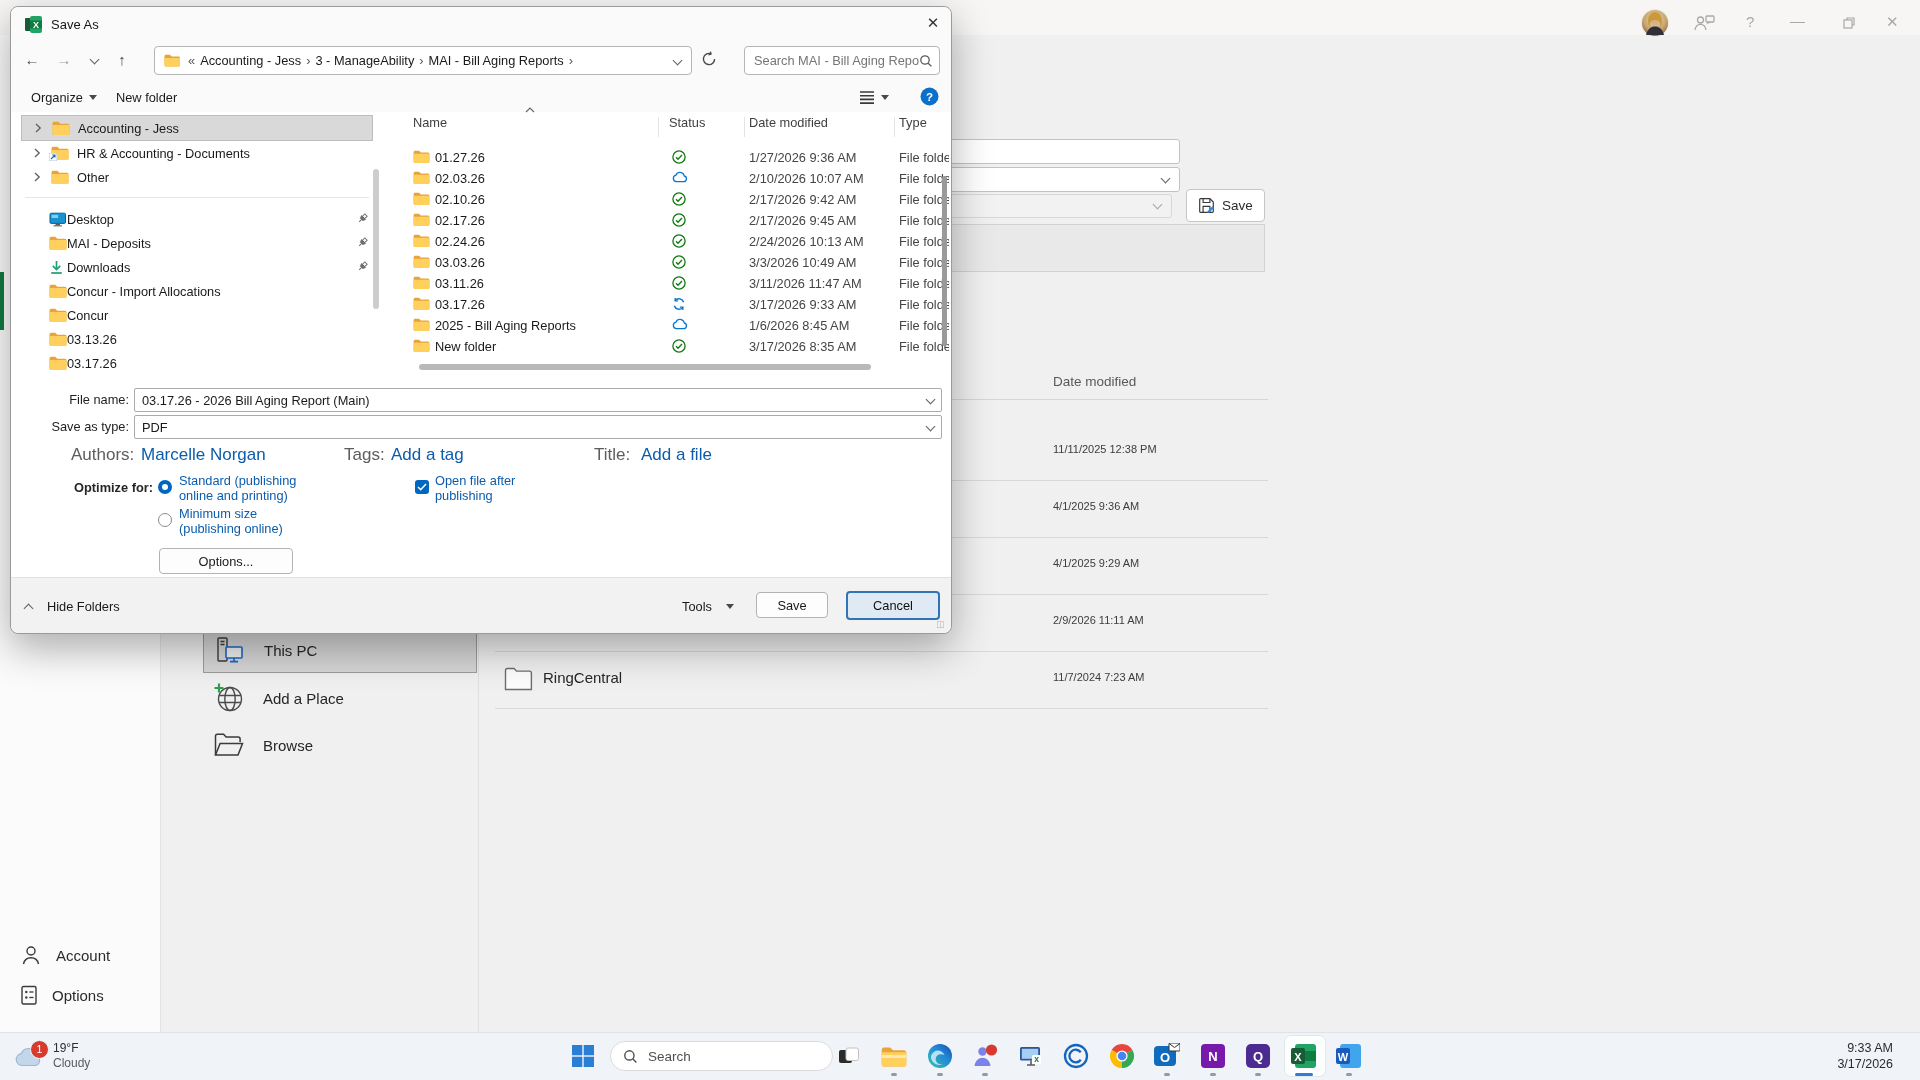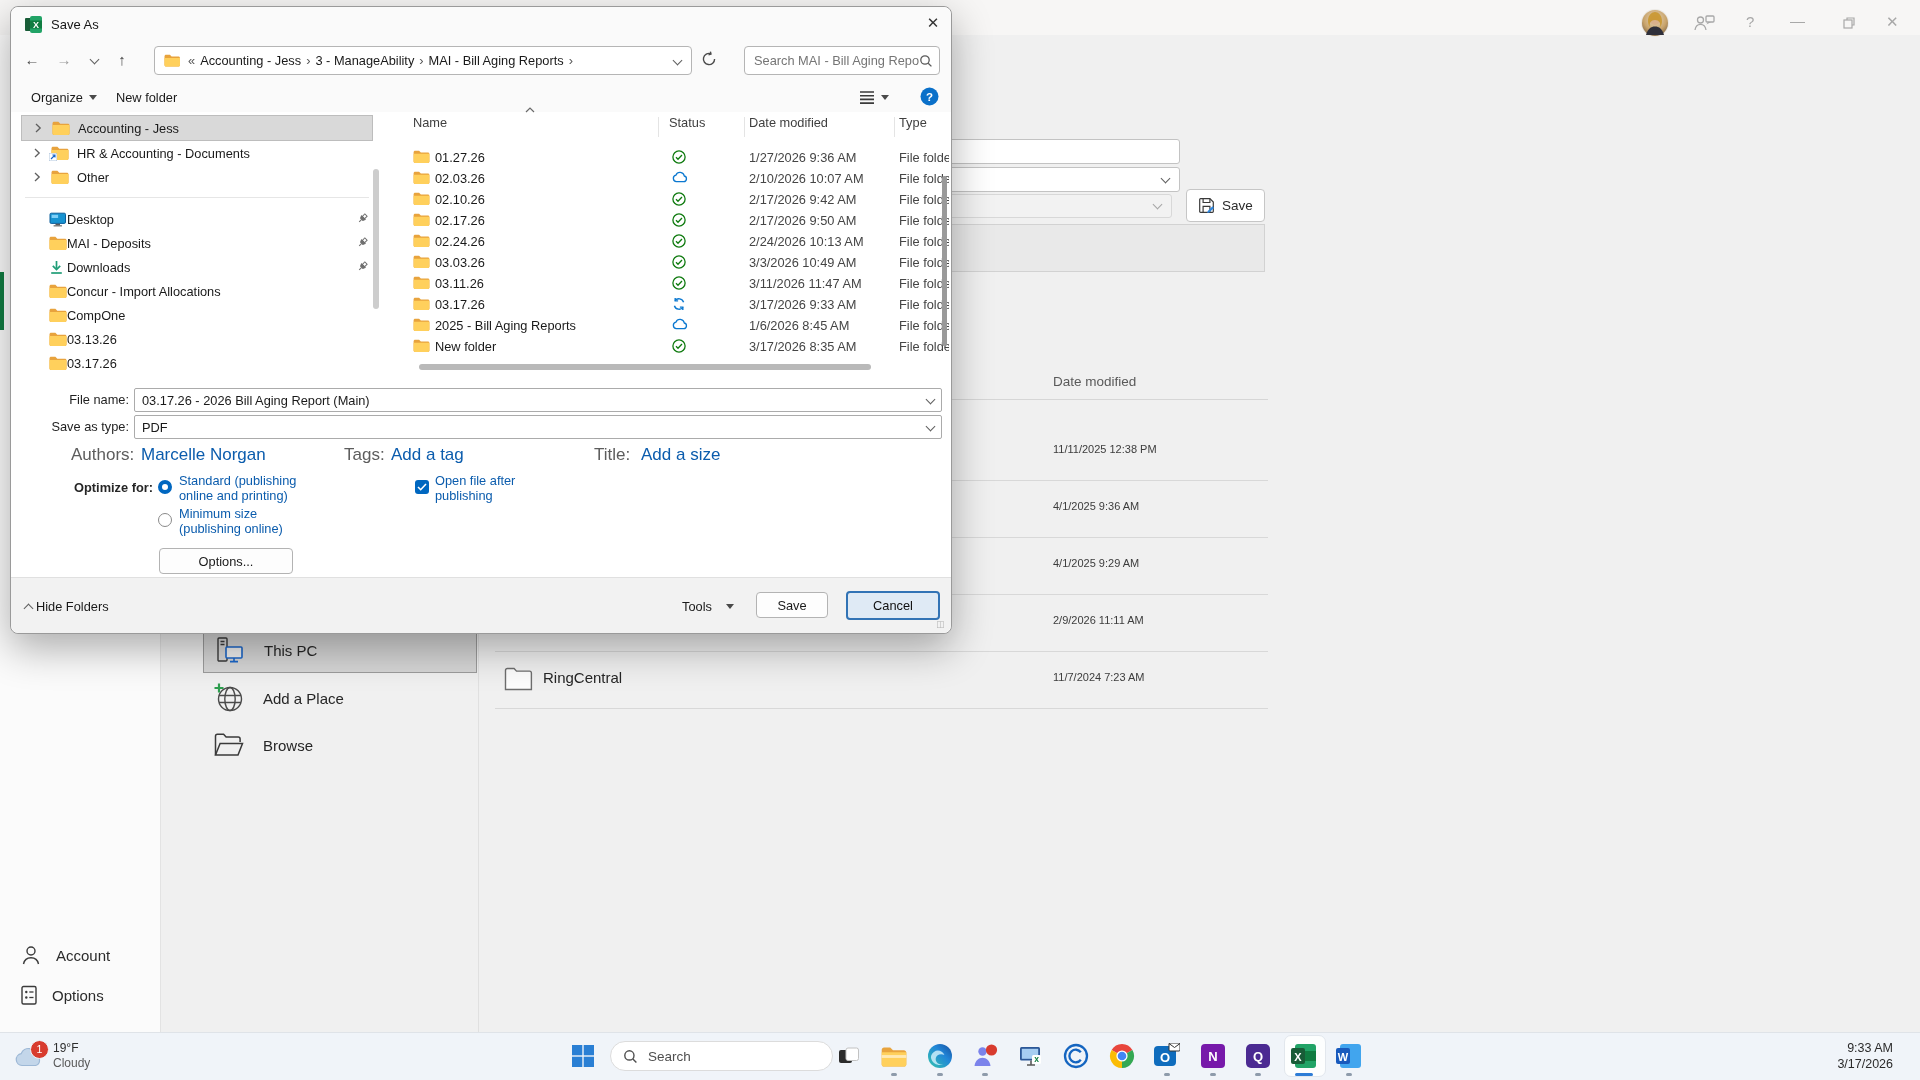"2/17/2026 9:50 AM" span.c-date { text: 9:50 -> 9:45 }
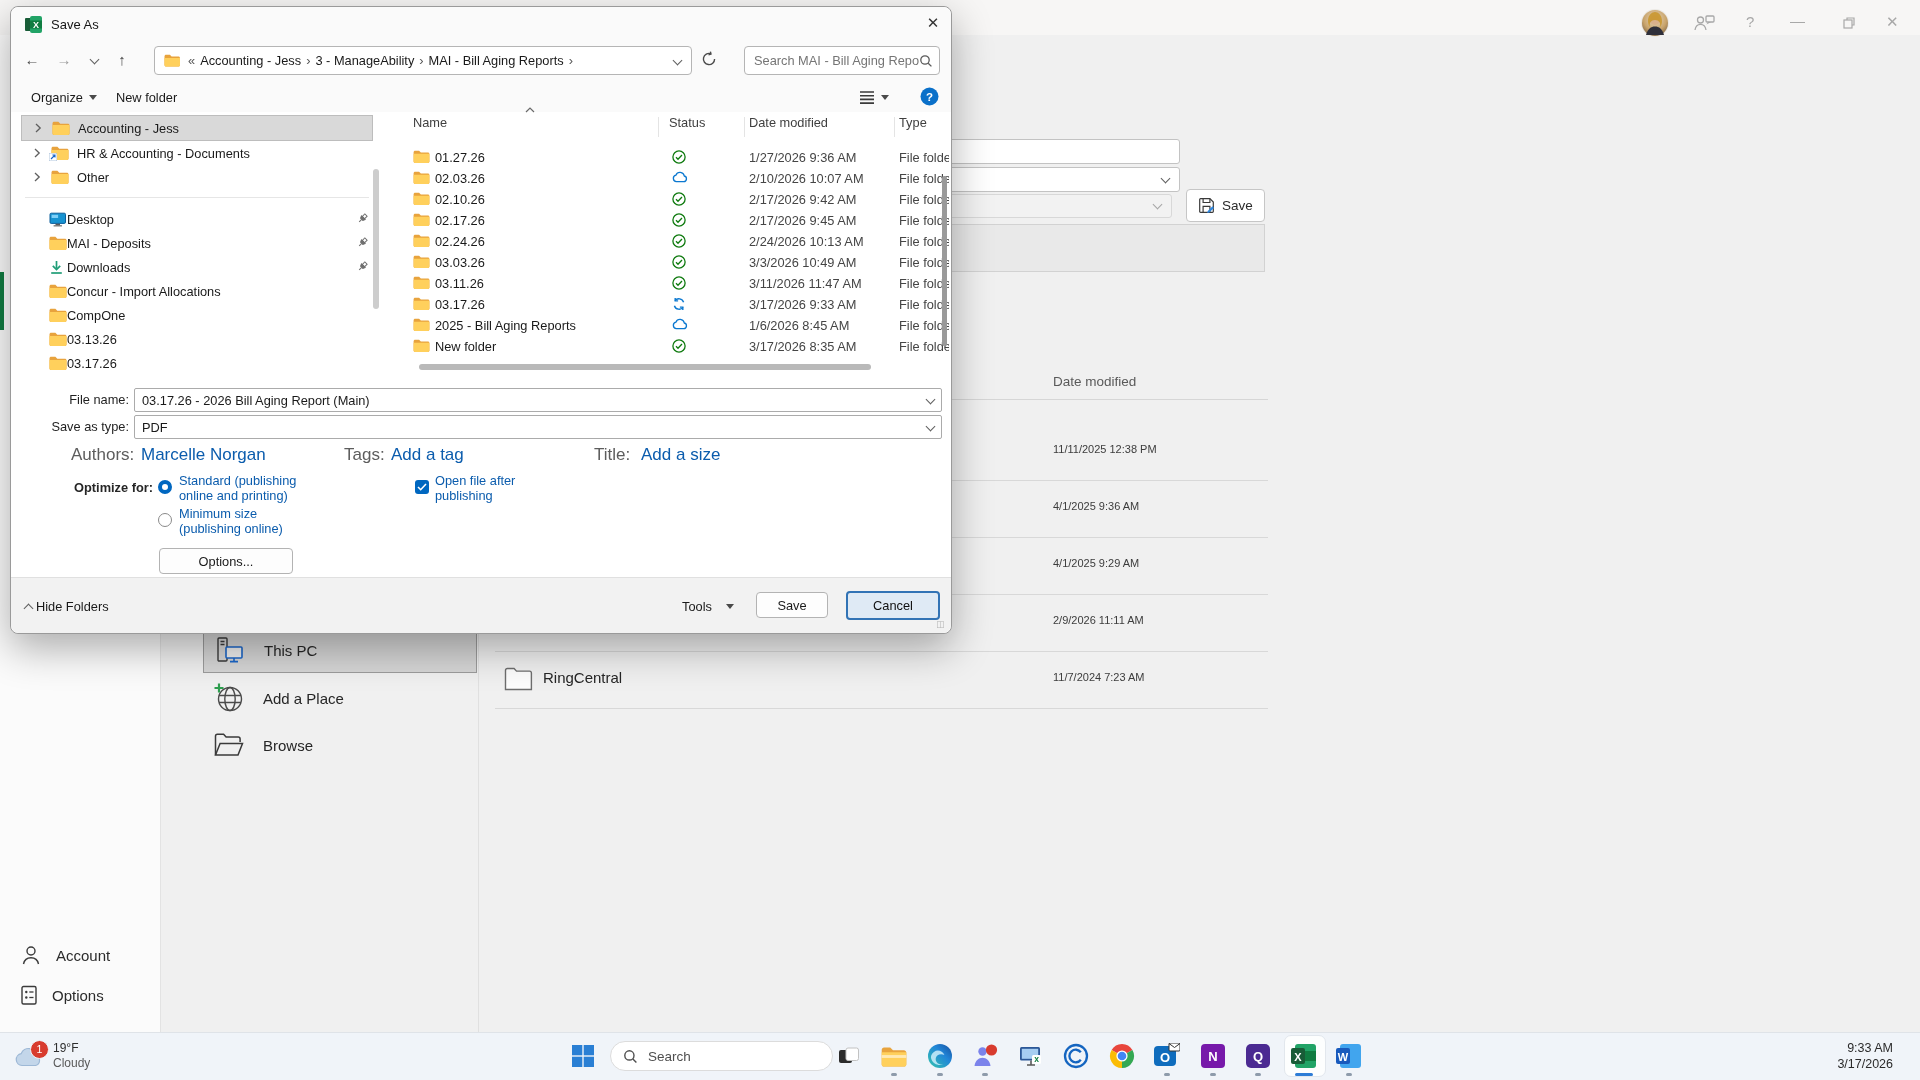"CompOne" span.tlabel { text: CompOne -> Concur }
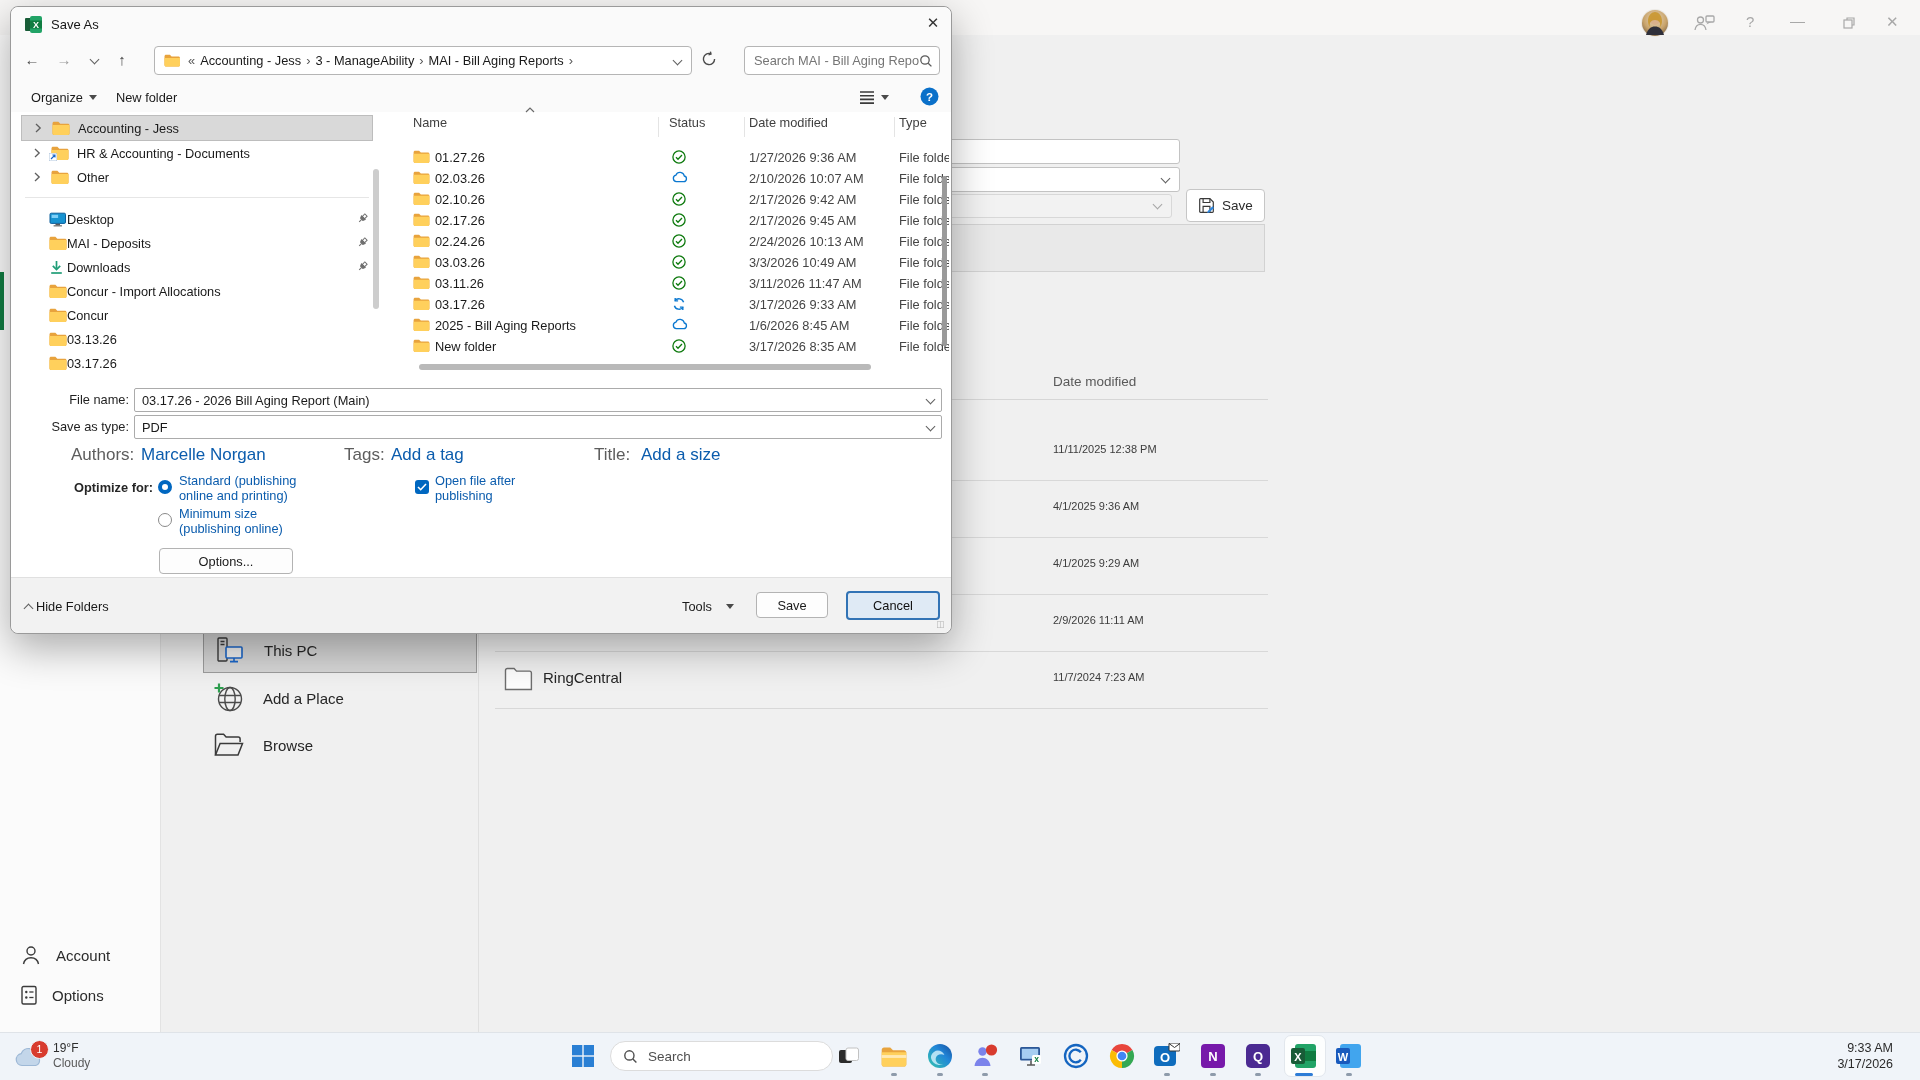"Add a size" div.meta { text: size -> file }
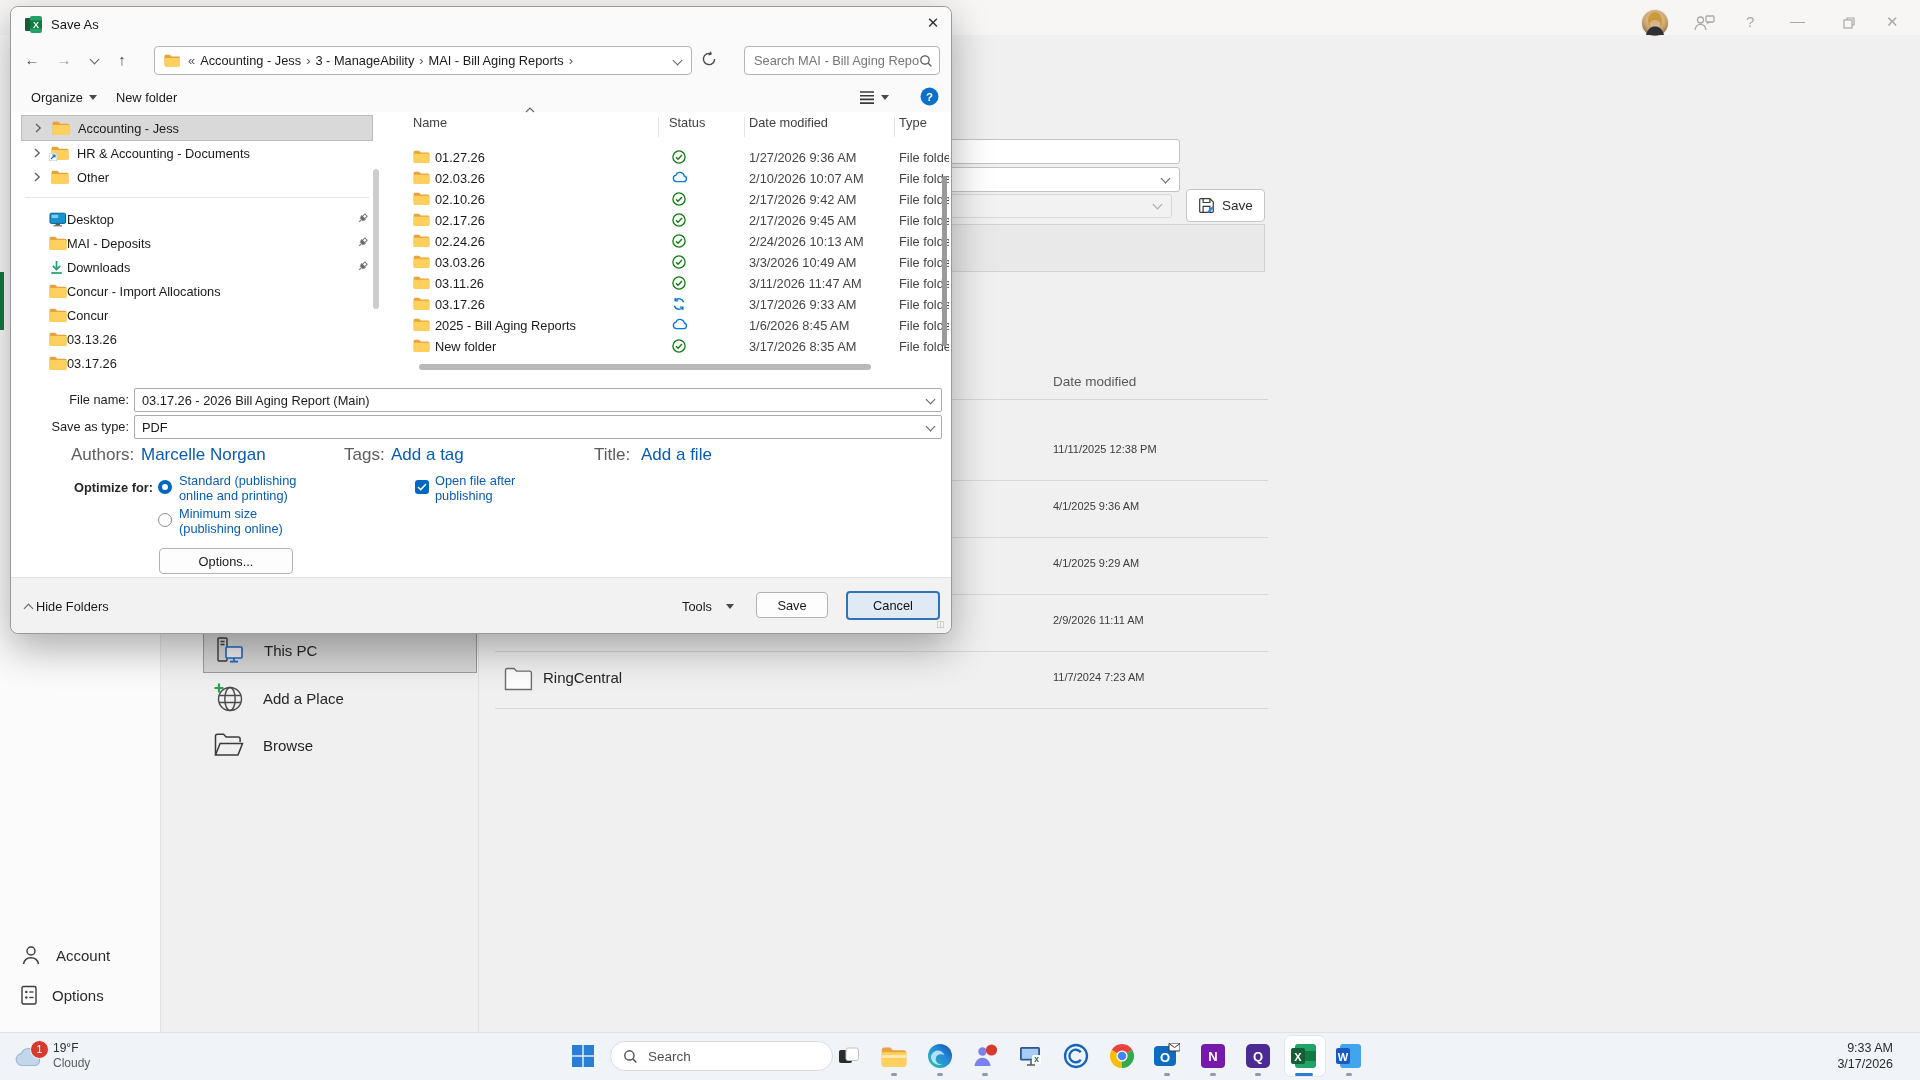"Hide Folders" div.abs { gap: 4px -> 15px }
